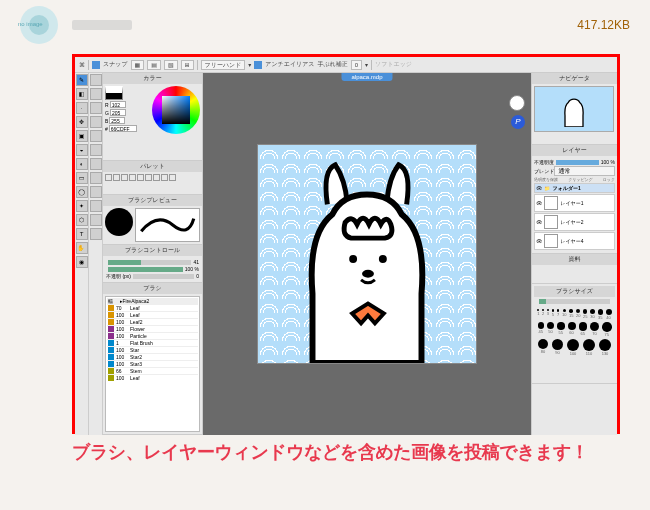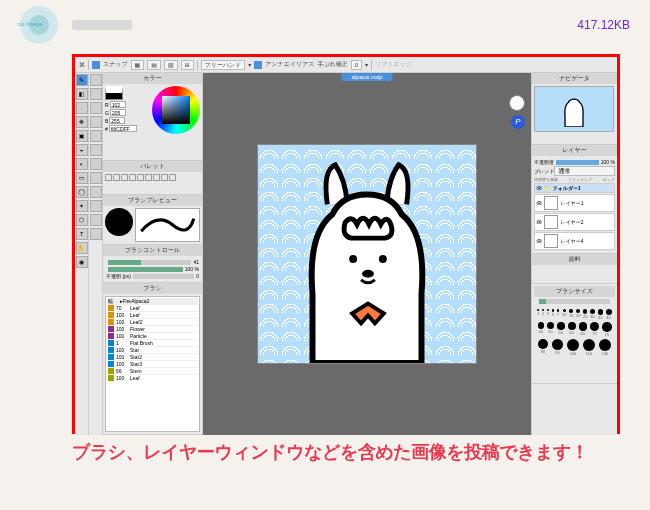"417.12KB" .filesize { color: #6d28d9 -> #a16207 }
